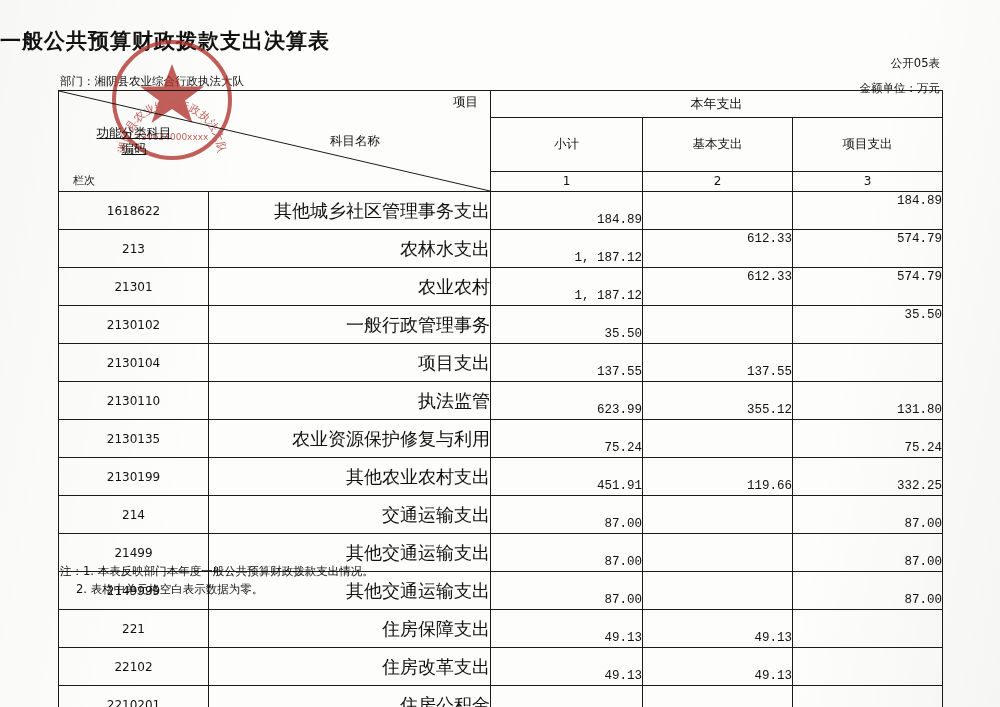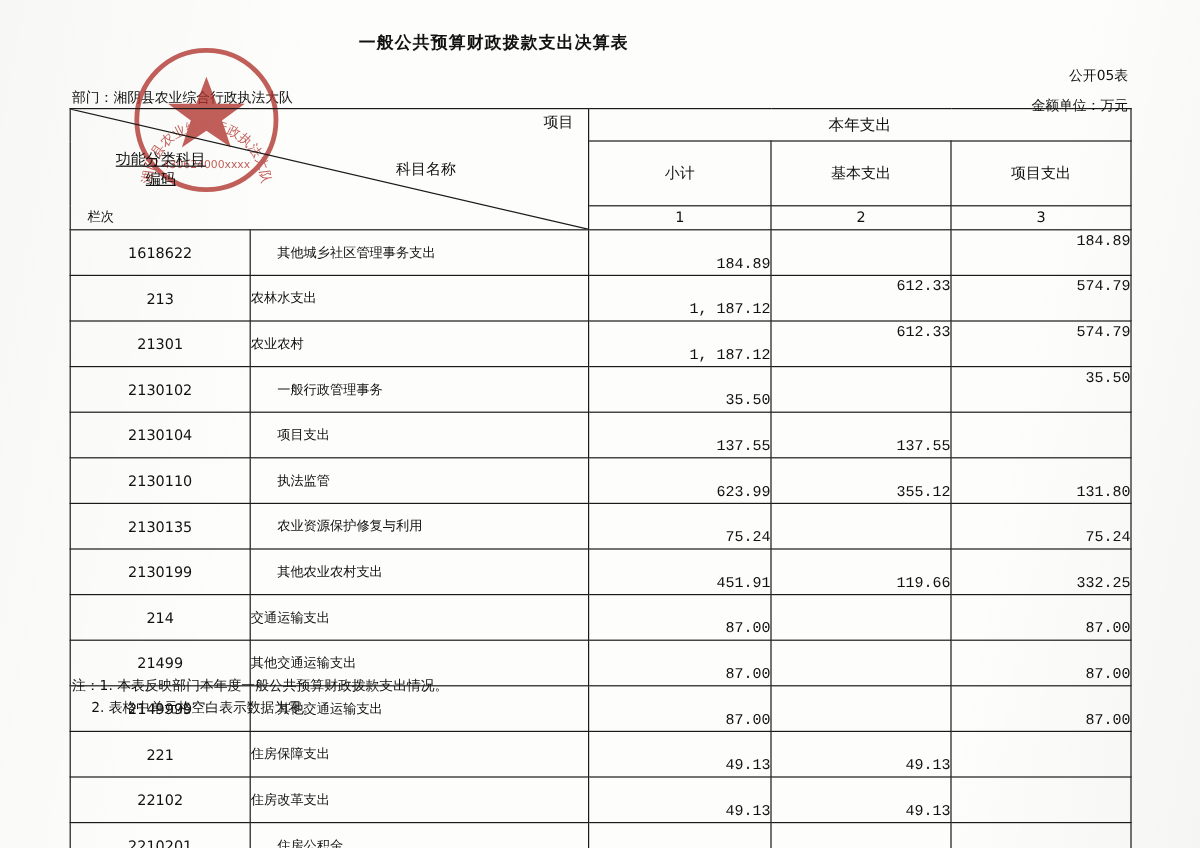"一般公共预算财政拨款支出决算表" .doc-title { font-size: 14px -> 21px; text-align: center -> left }
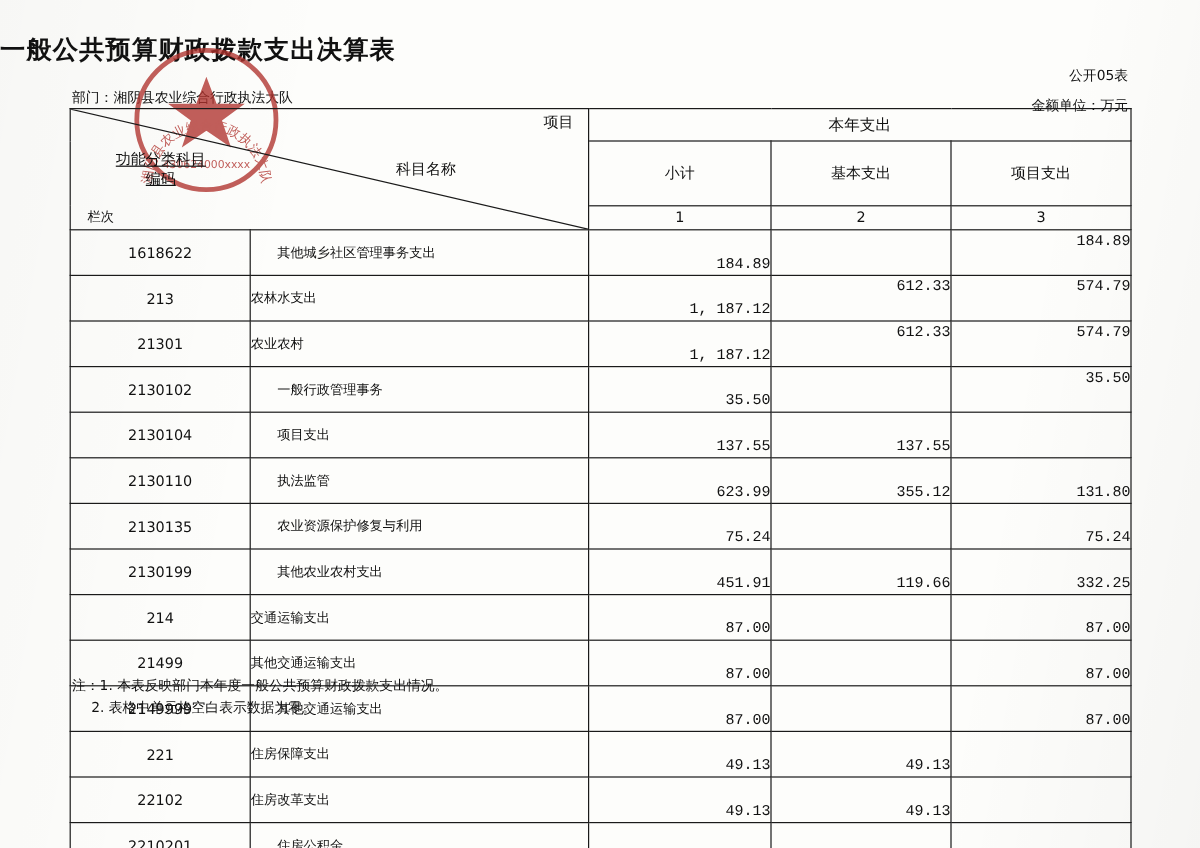"其他城乡社区管理事务支出" .name { font-size: 11px -> 18px; text-align: left -> right }
